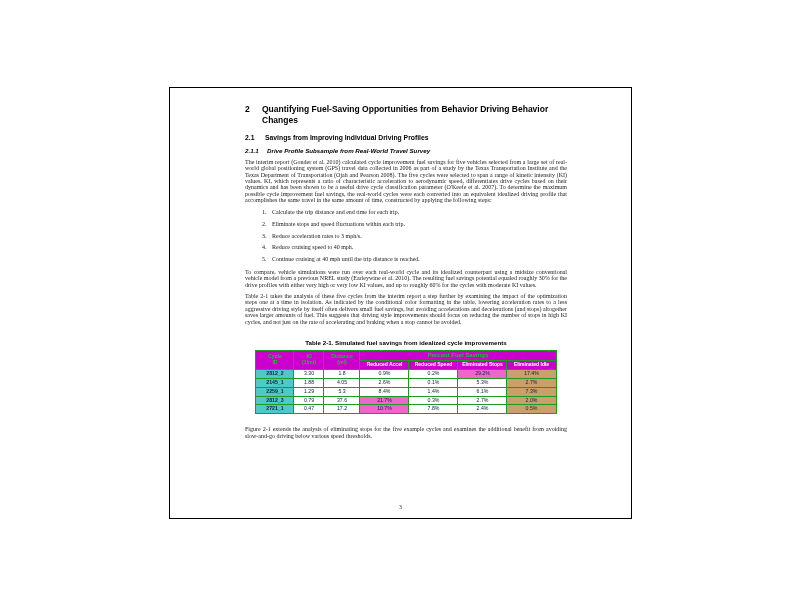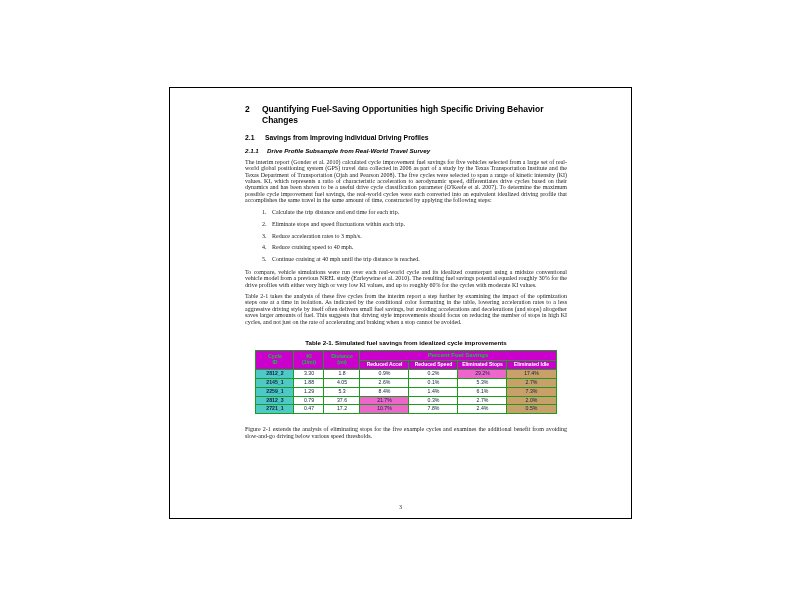"Quantifying Fuel-Saving Opportunities" span.h-text { text: high Specific -> from Behavior }
